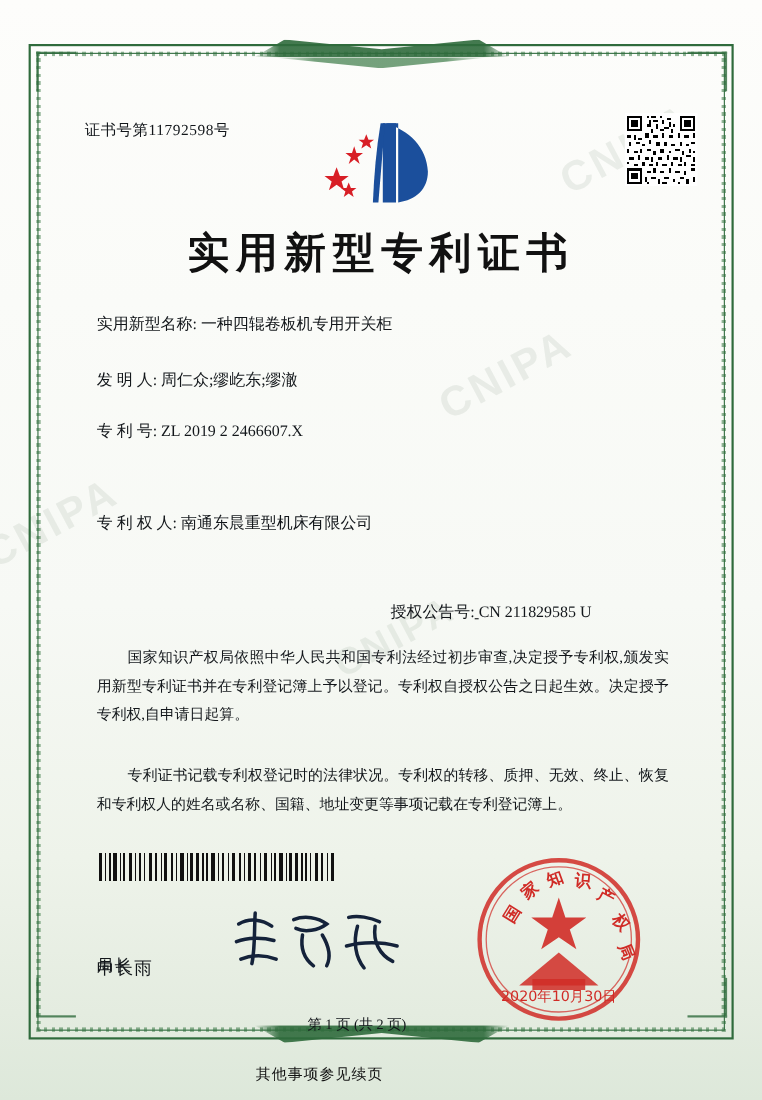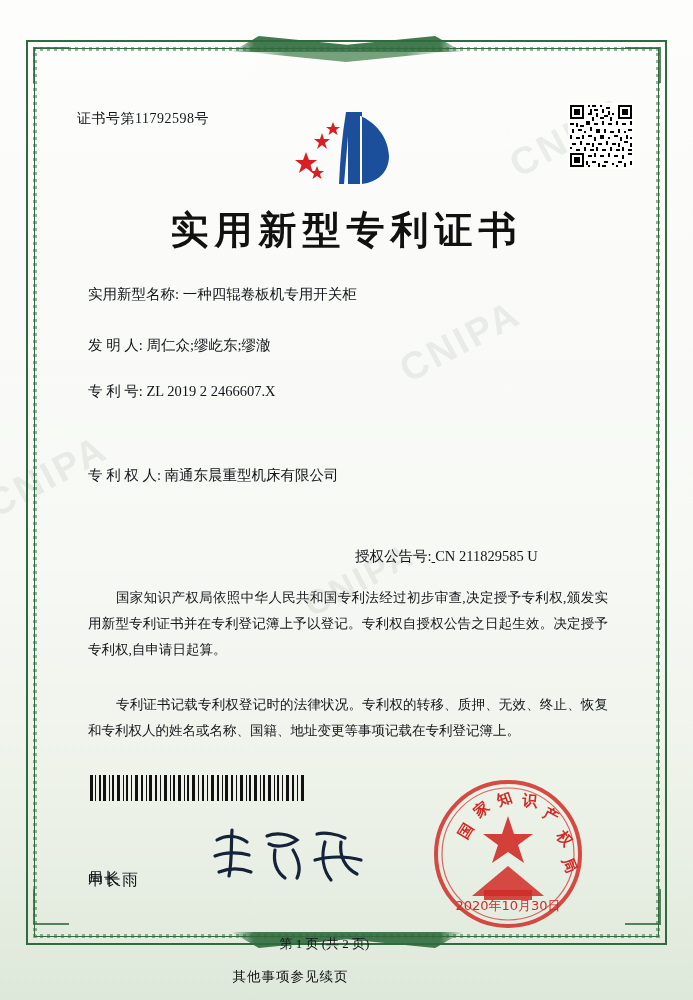"第 1 页 (共 2" .page-num { margin-top: 13px -> none }
